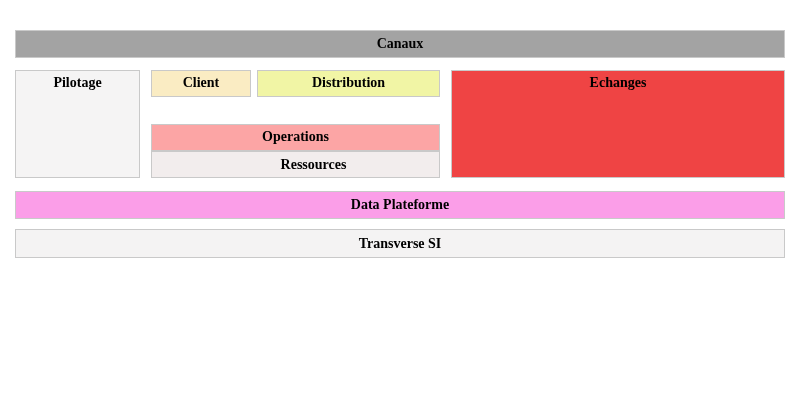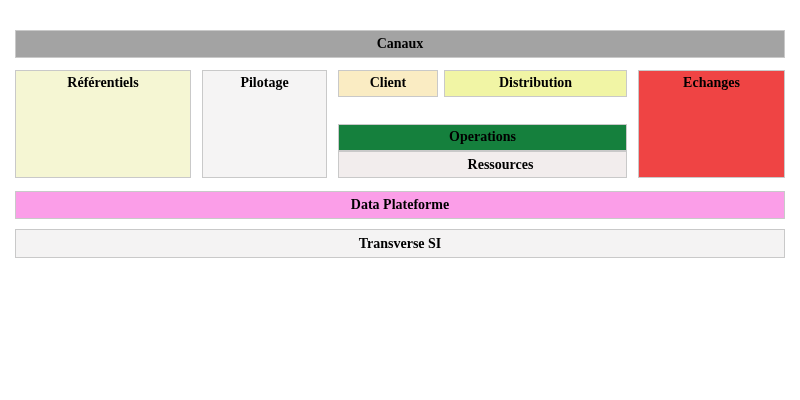"Référentiels" div.block { html: <div> <span>Référentiels</span> </div> -> none }
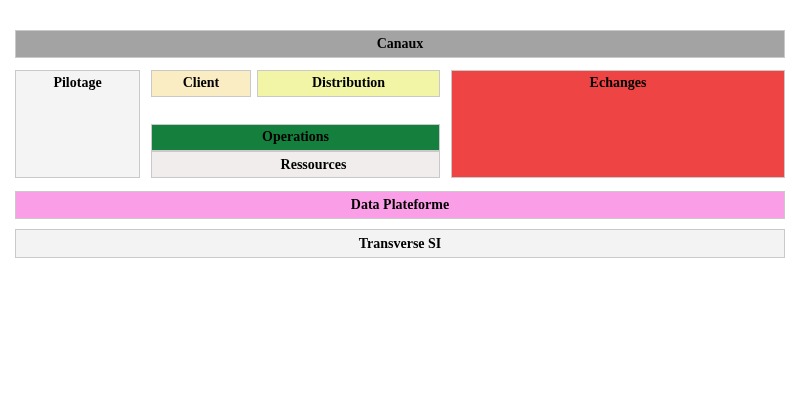"Operations" div.block { background-color: #15803d -> #fca5a5 }
